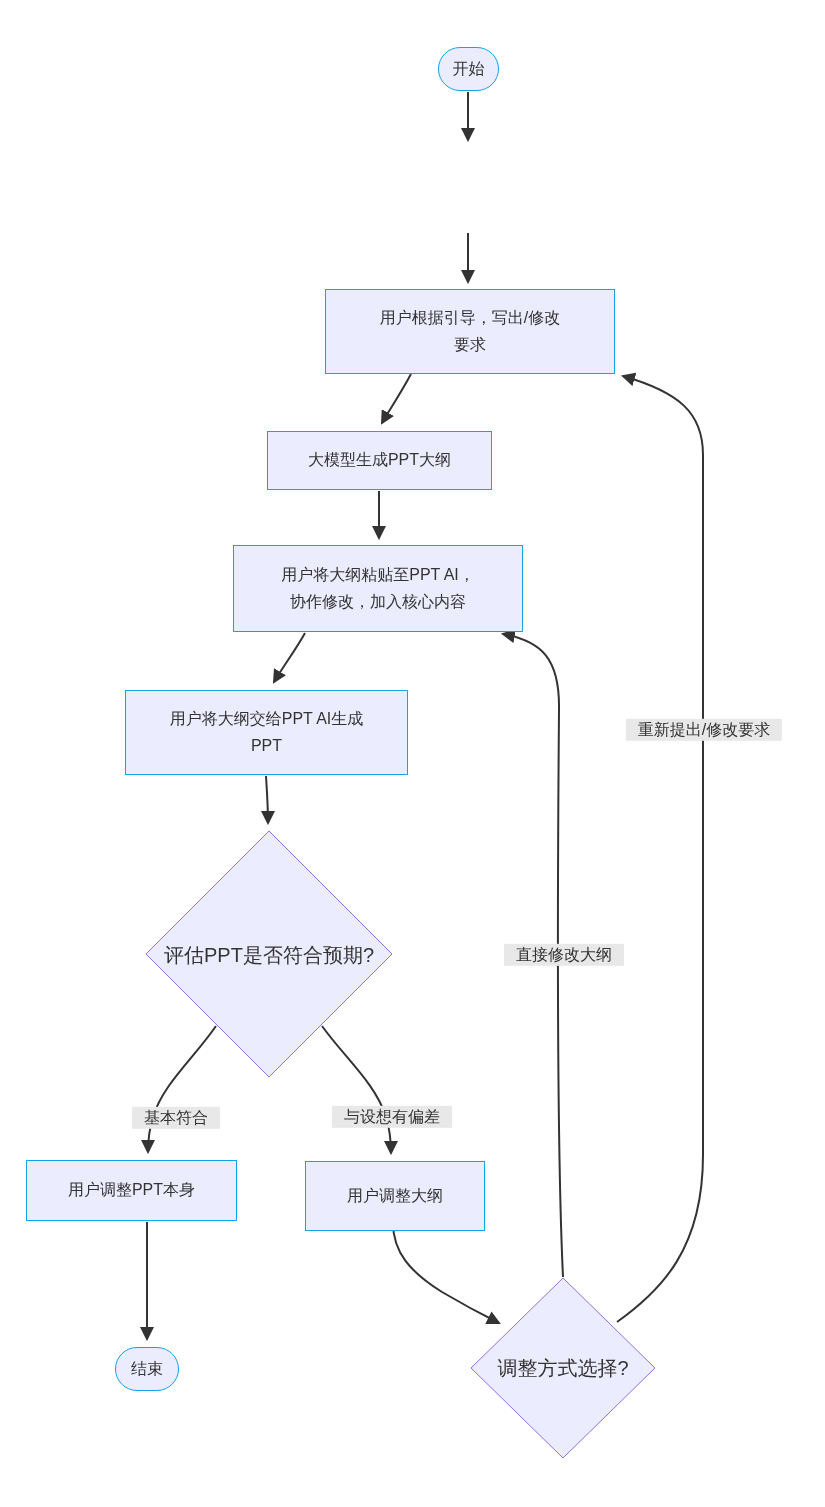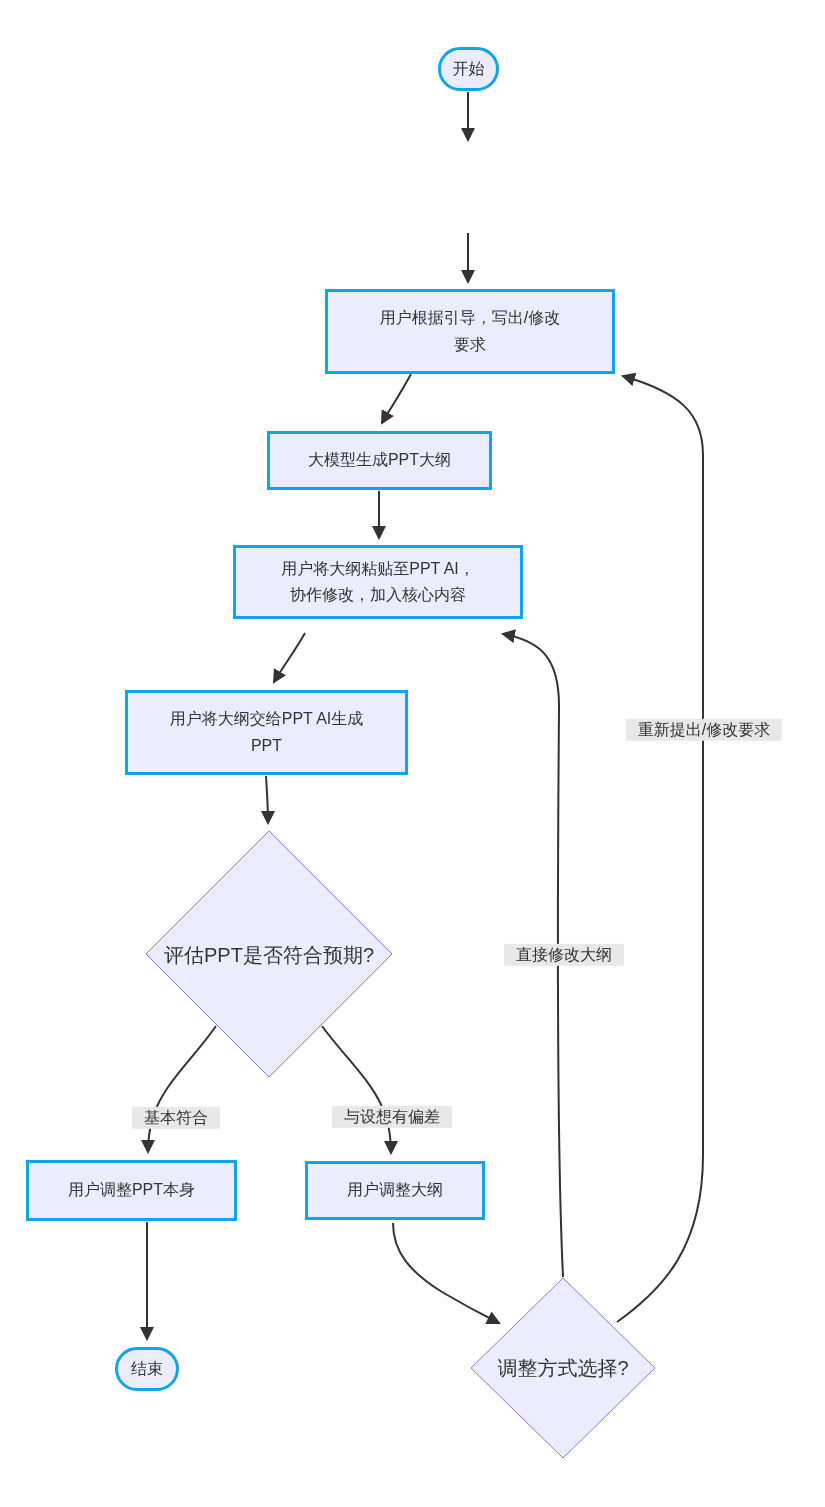"开始" .node { border: 3px solid #0ea5e9 -> 1px solid #0ea5e9 }
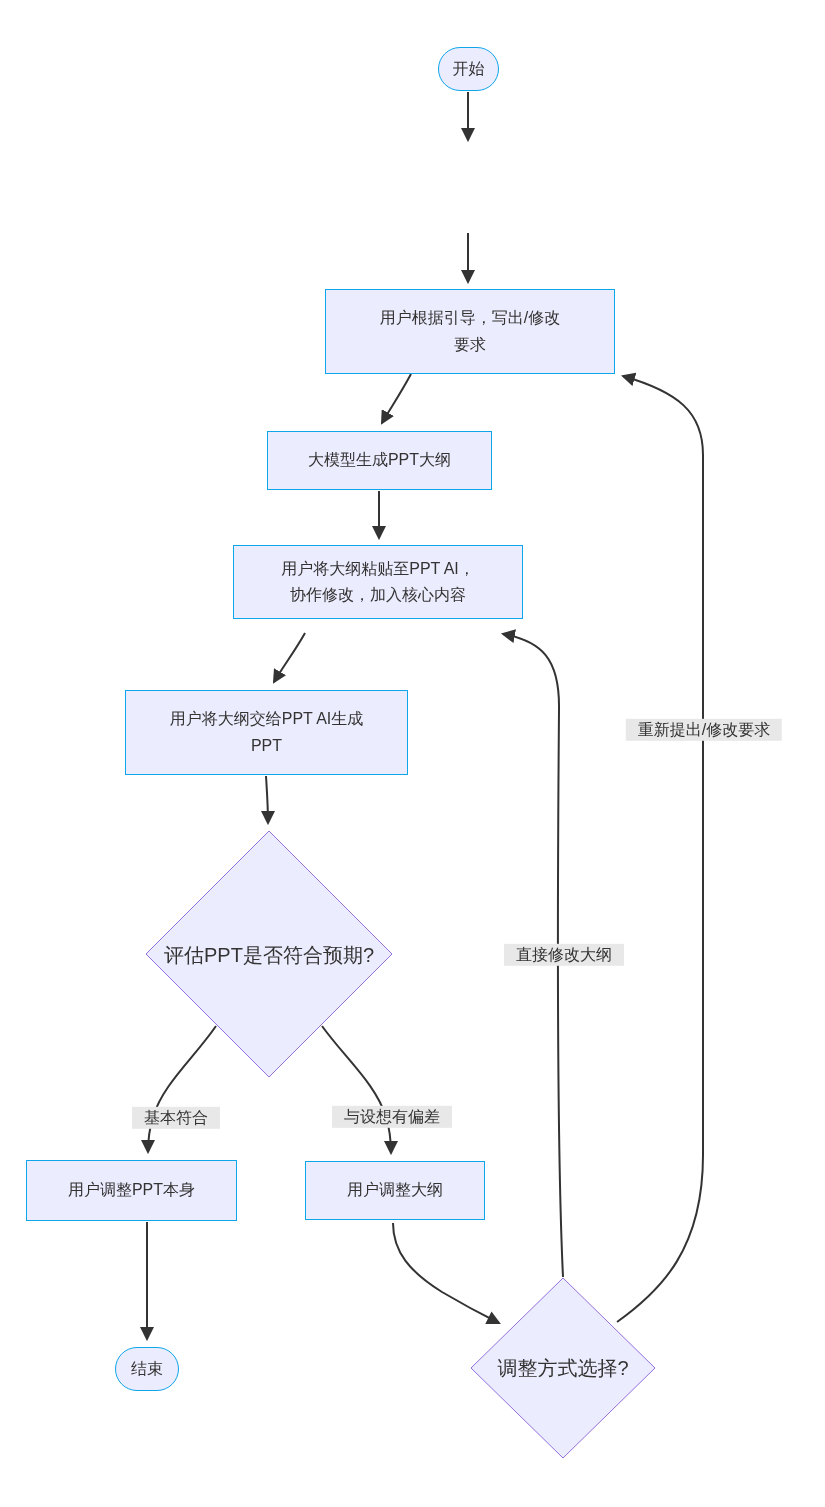"用户将大纲粘贴至PPT AI，" div.node { height: 74px -> 87px }
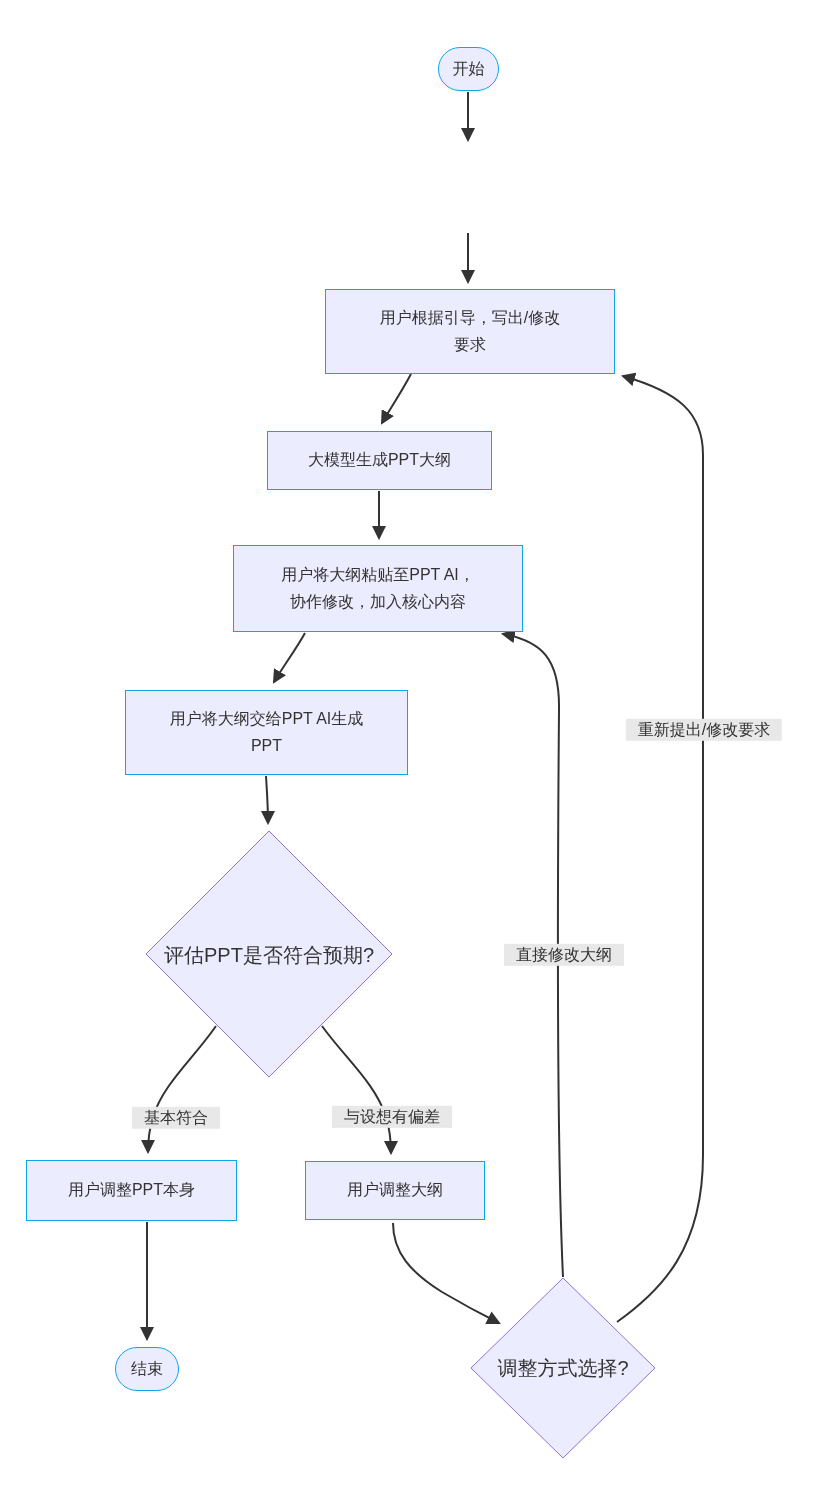"用户调整大纲" div.node { height: 59px -> 70px }
